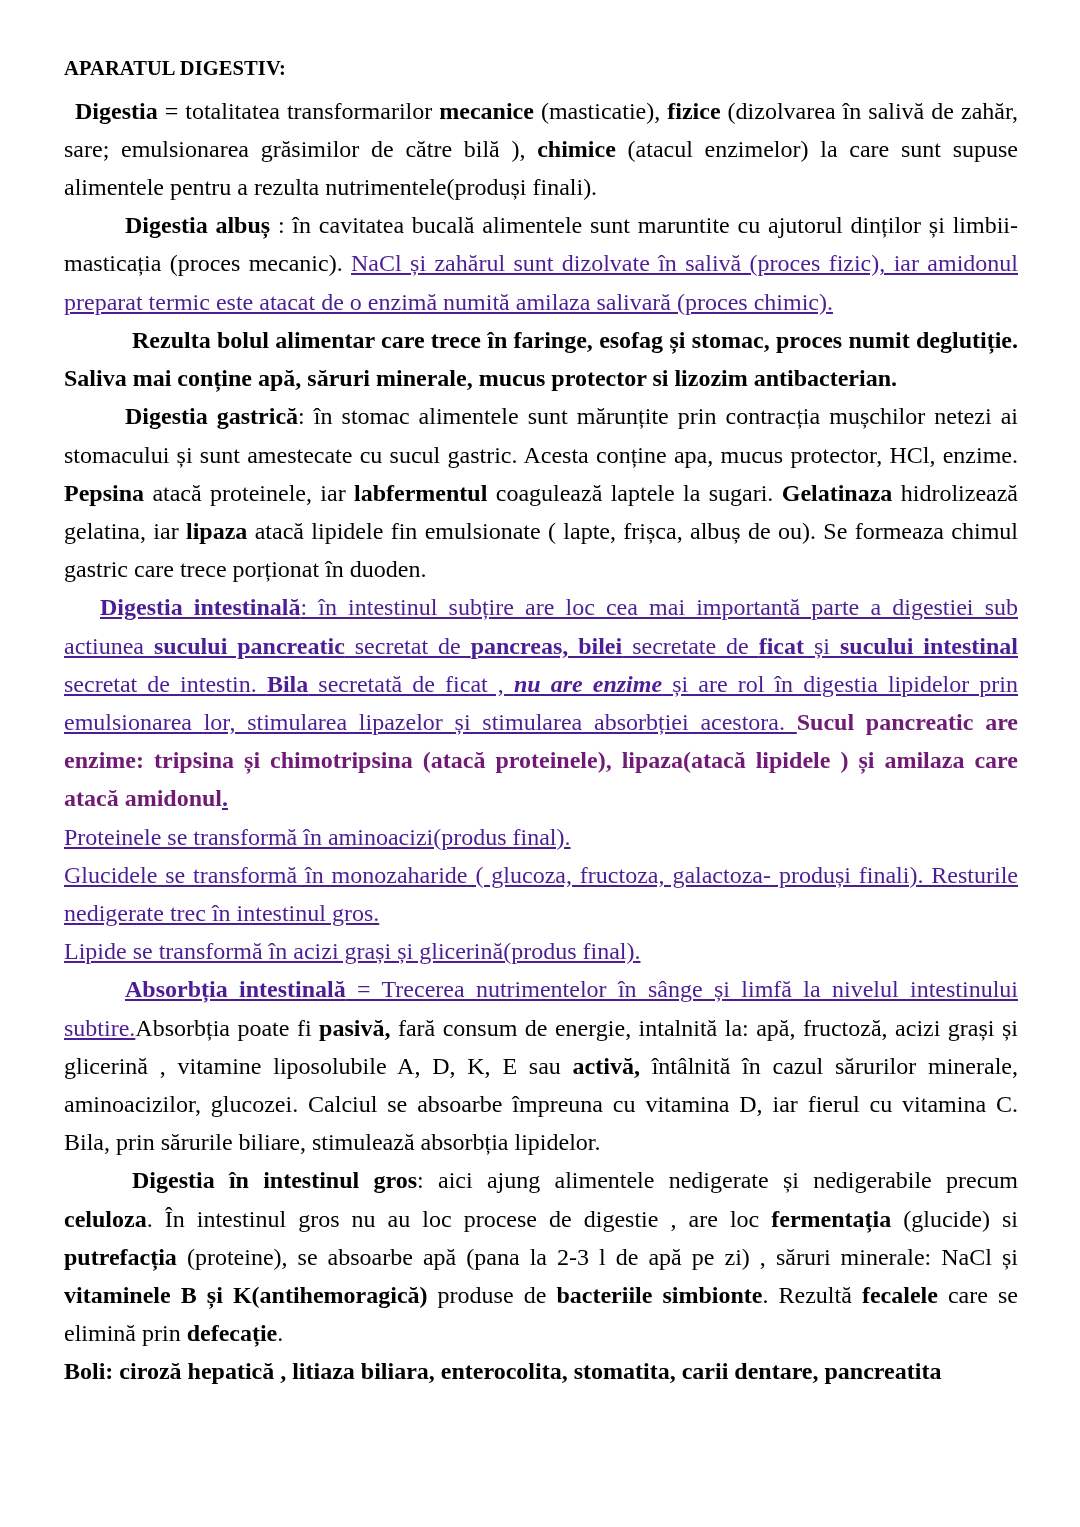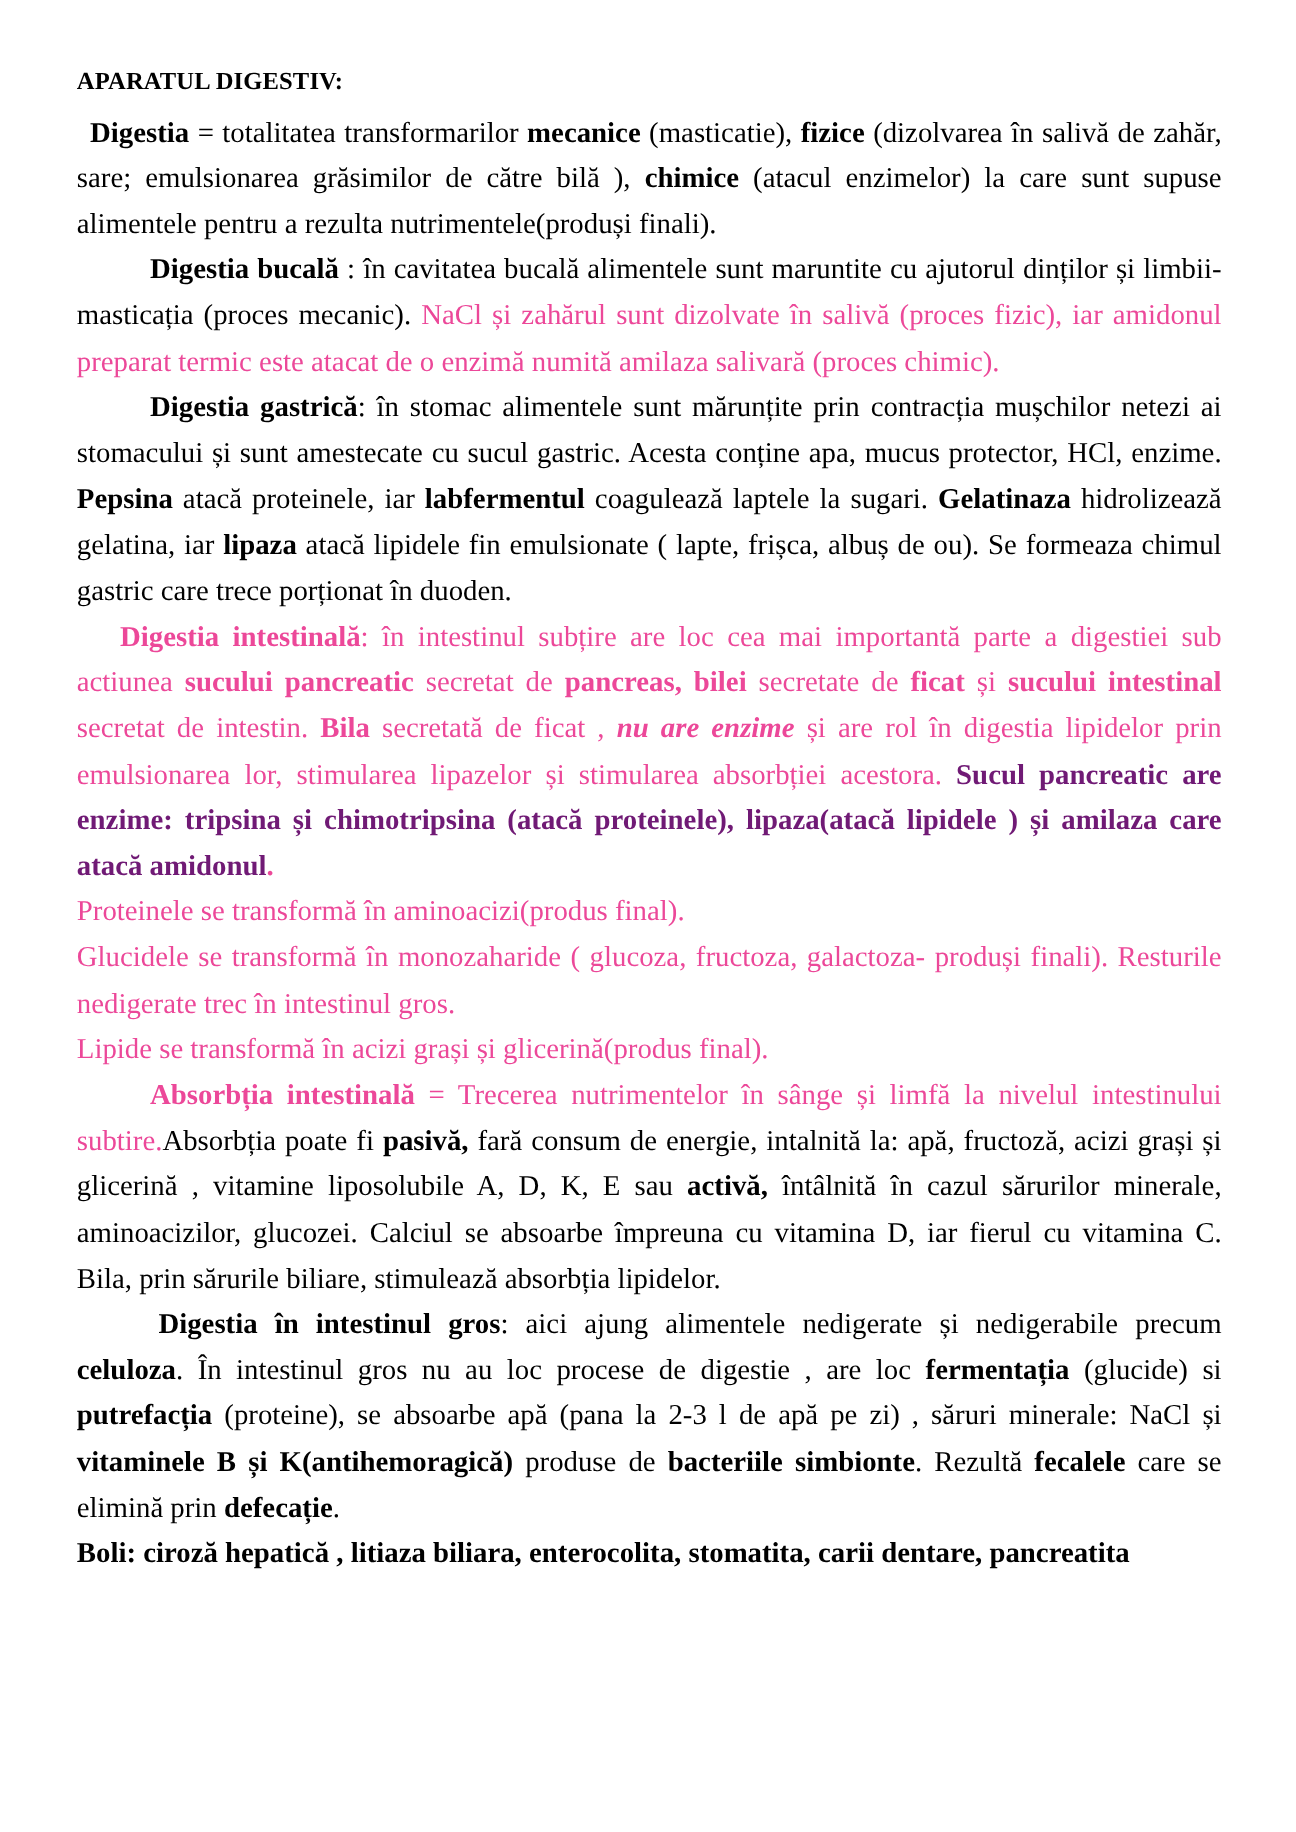"Digestia bucală" b { text: bucală -> albuș }
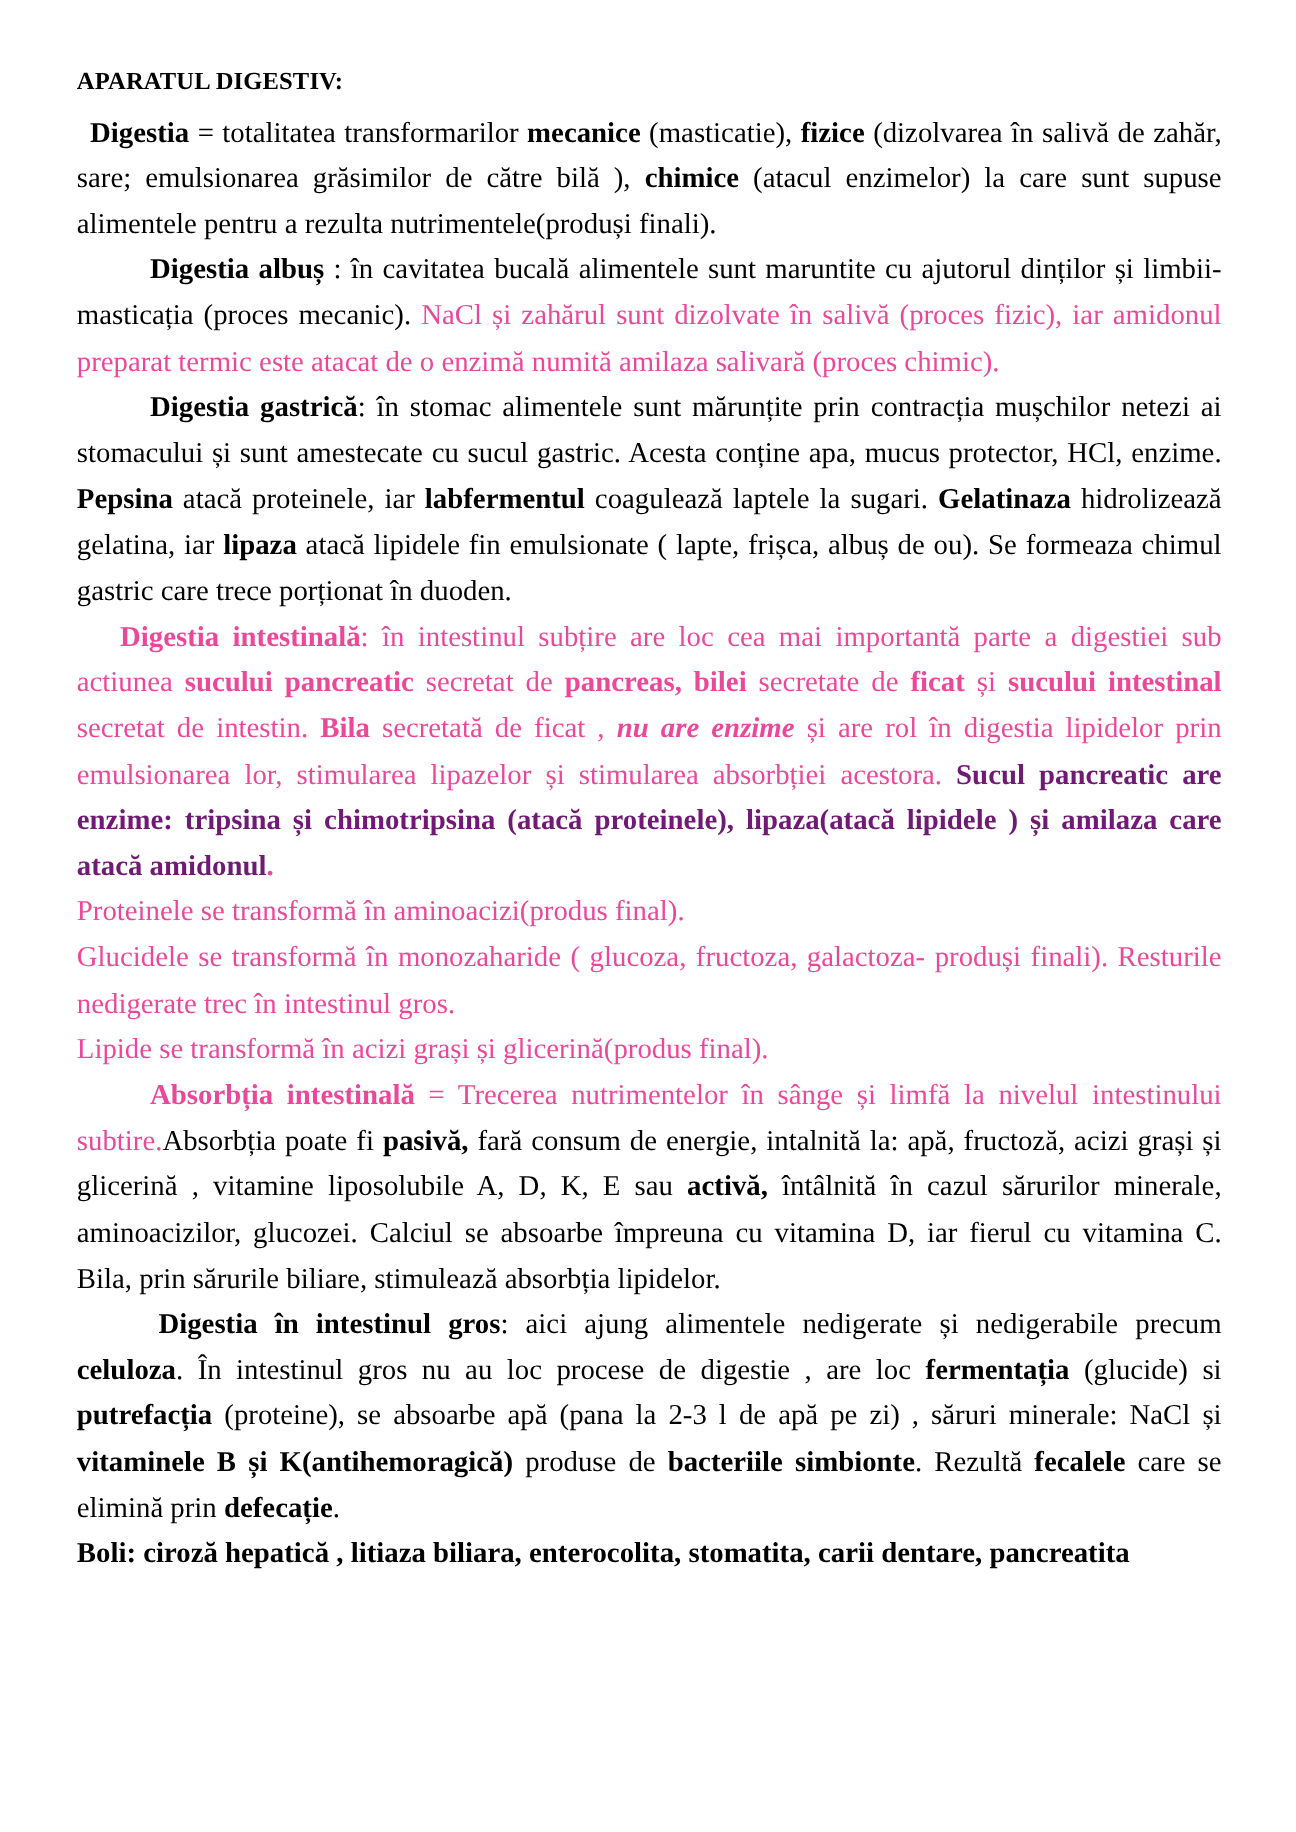"NaCl și zahărul sunt dizolvate" .red { color: #ec4899 -> #4c1d95; text-decoration: none -> underline }
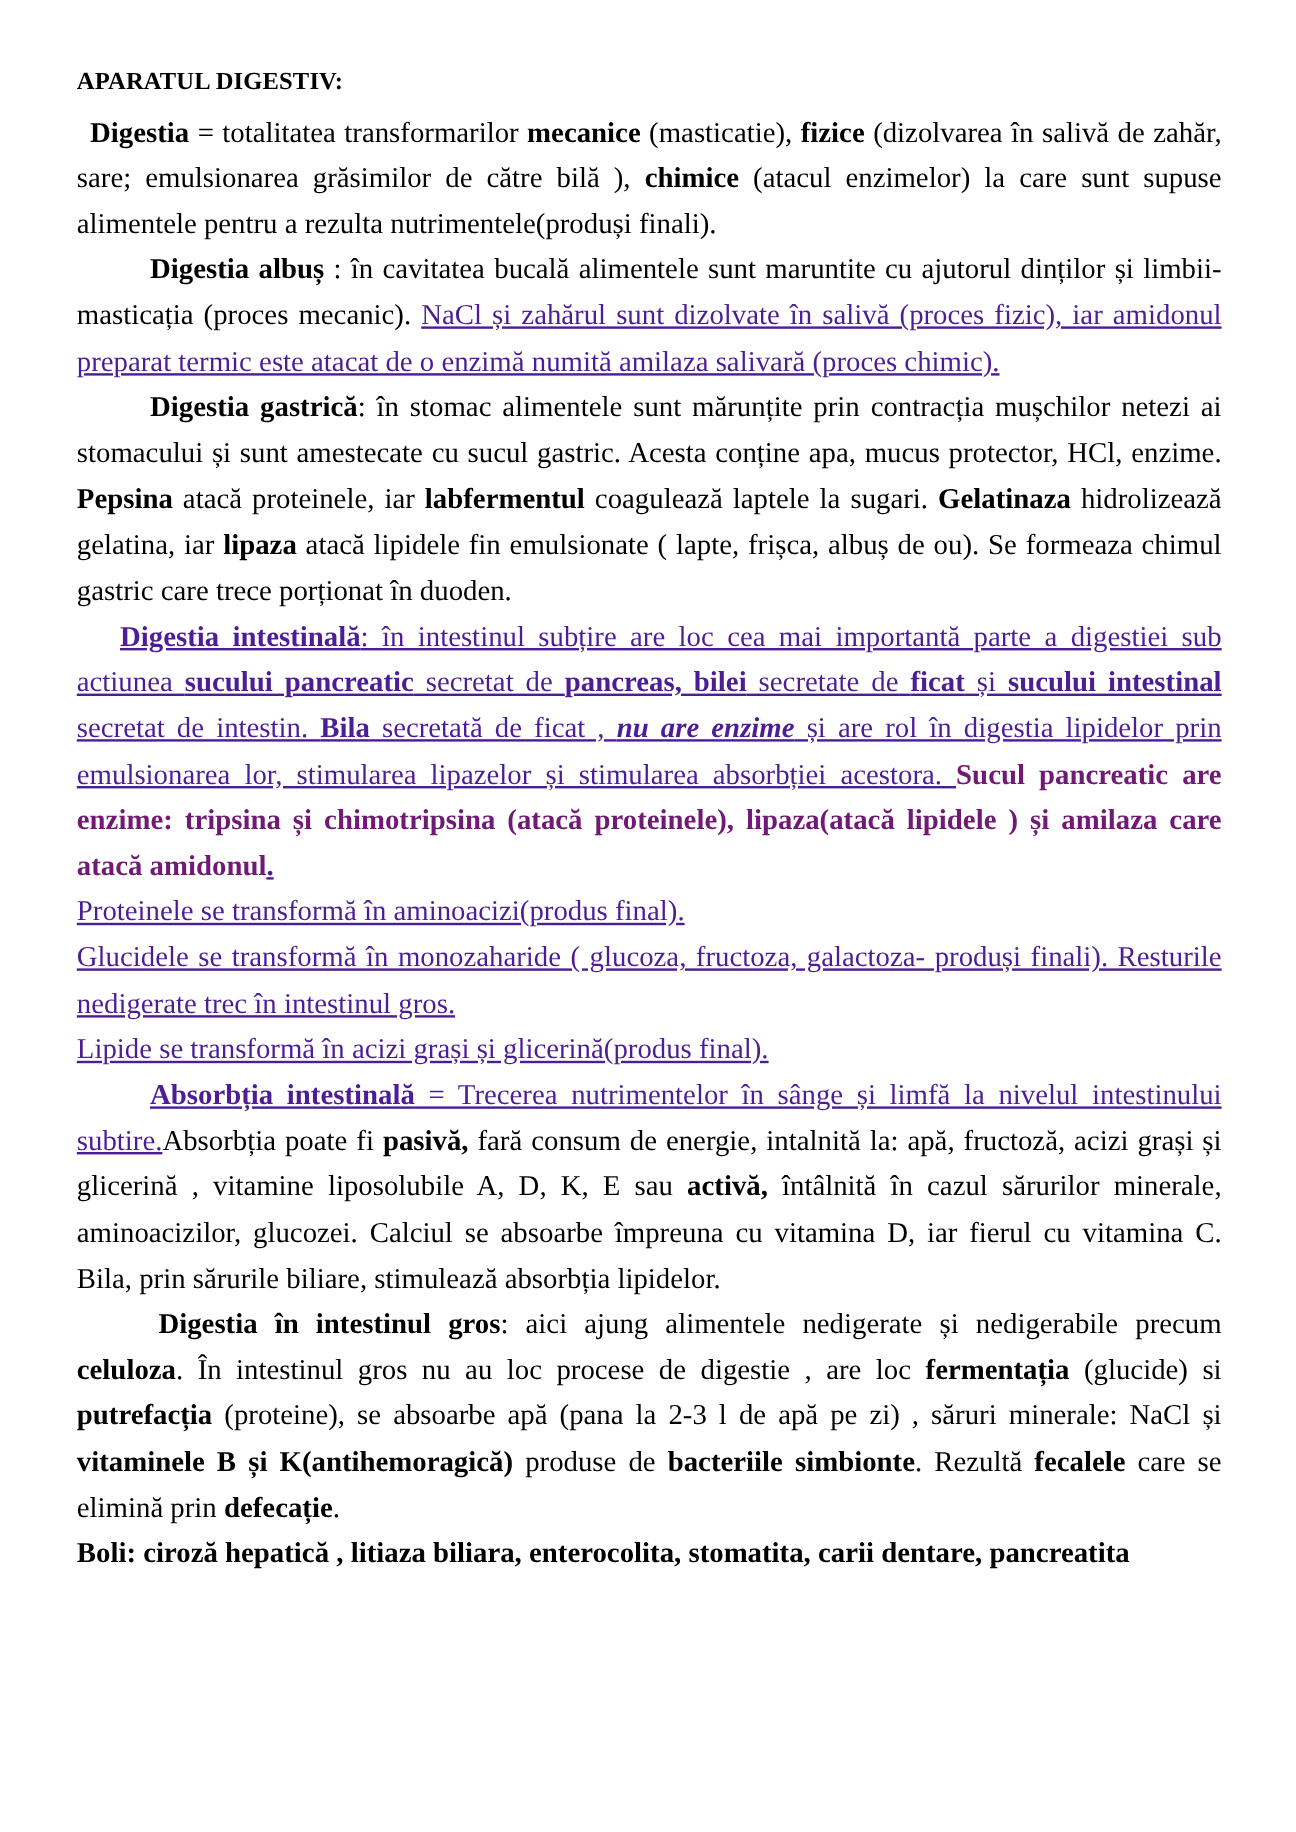"Rezulta bolul alimentar care trece" p.para { html: none -> <p> <b>Rezulta bolul alimentar care trece în faringe, esofag și stomac, proces numit deglutiție. Saliva mai conține apă, săruri minerale, mucus protector si lizozim antibacterian.</b> </p> }
